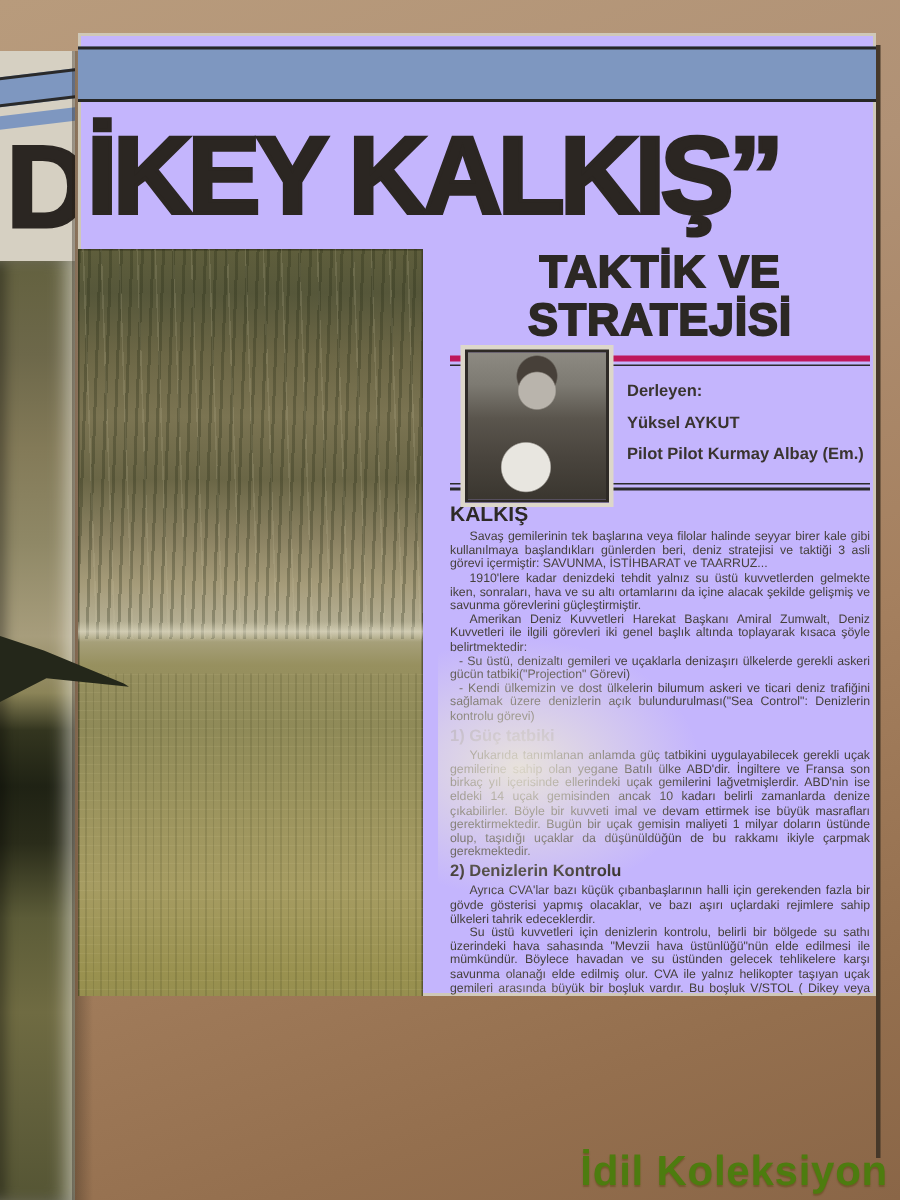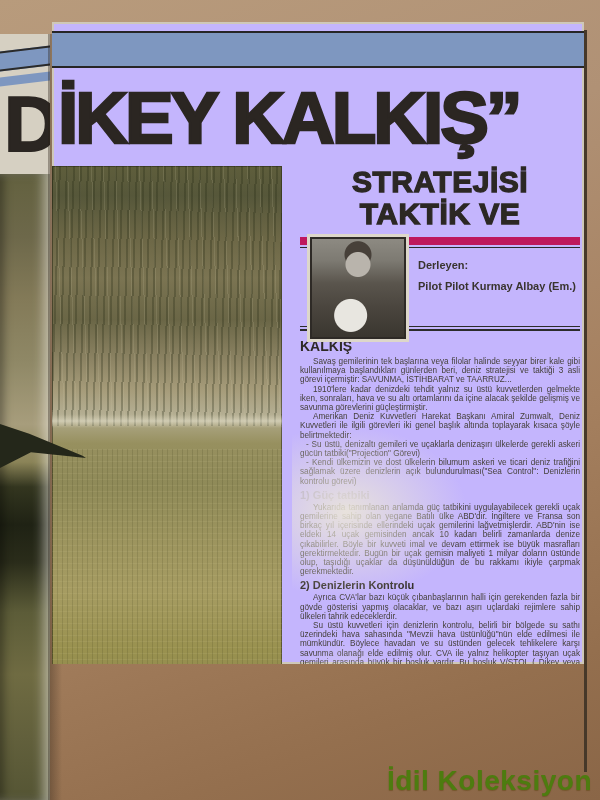"STRATEJİSİ" div { order: before "TAKTİK VE" -> after "TAKTİK VE" }
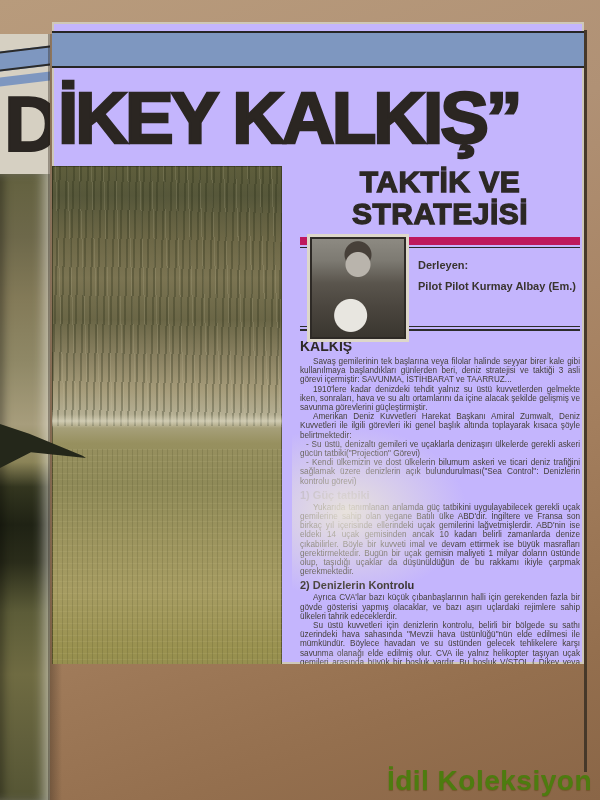"Derleyen:" .author-box { border-top: 8px solid #be185d -> 4px solid #be185d }
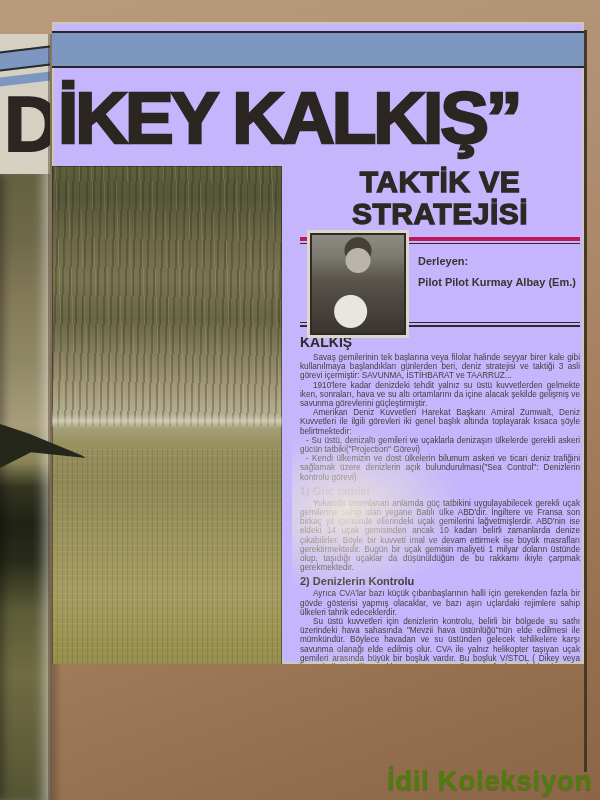"Yüksel AYKUT" div { html: none -> <div>Yüksel AYKUT</div> }
